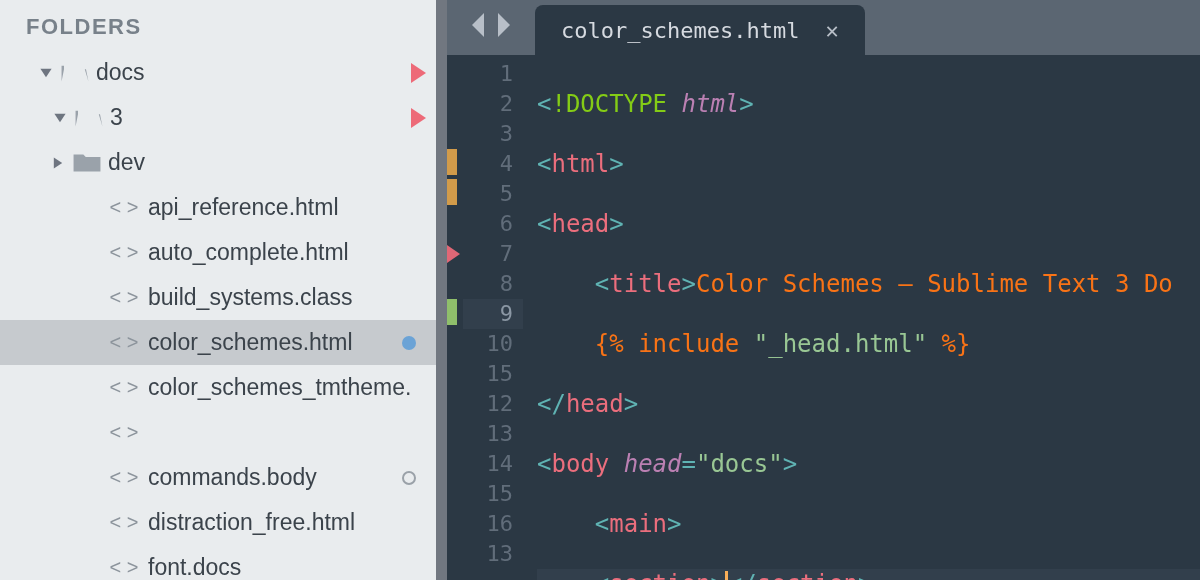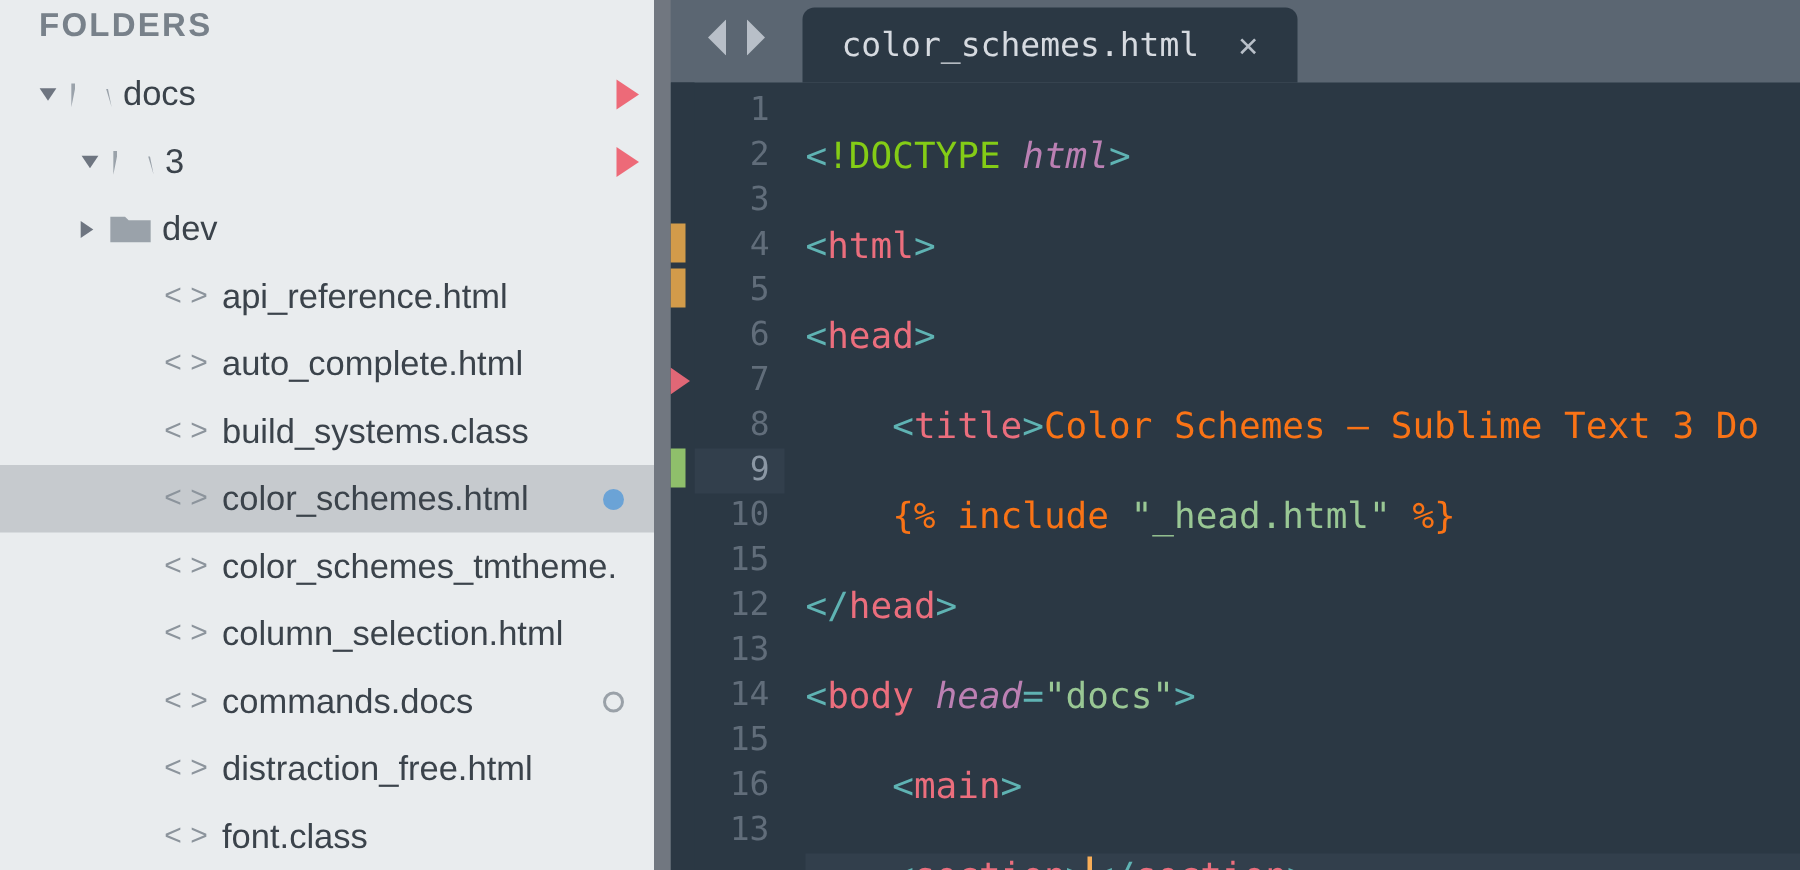"FOLDERS" .folders-header { padding: 4px 0 10px 26px -> 14px 0 10px 26px }
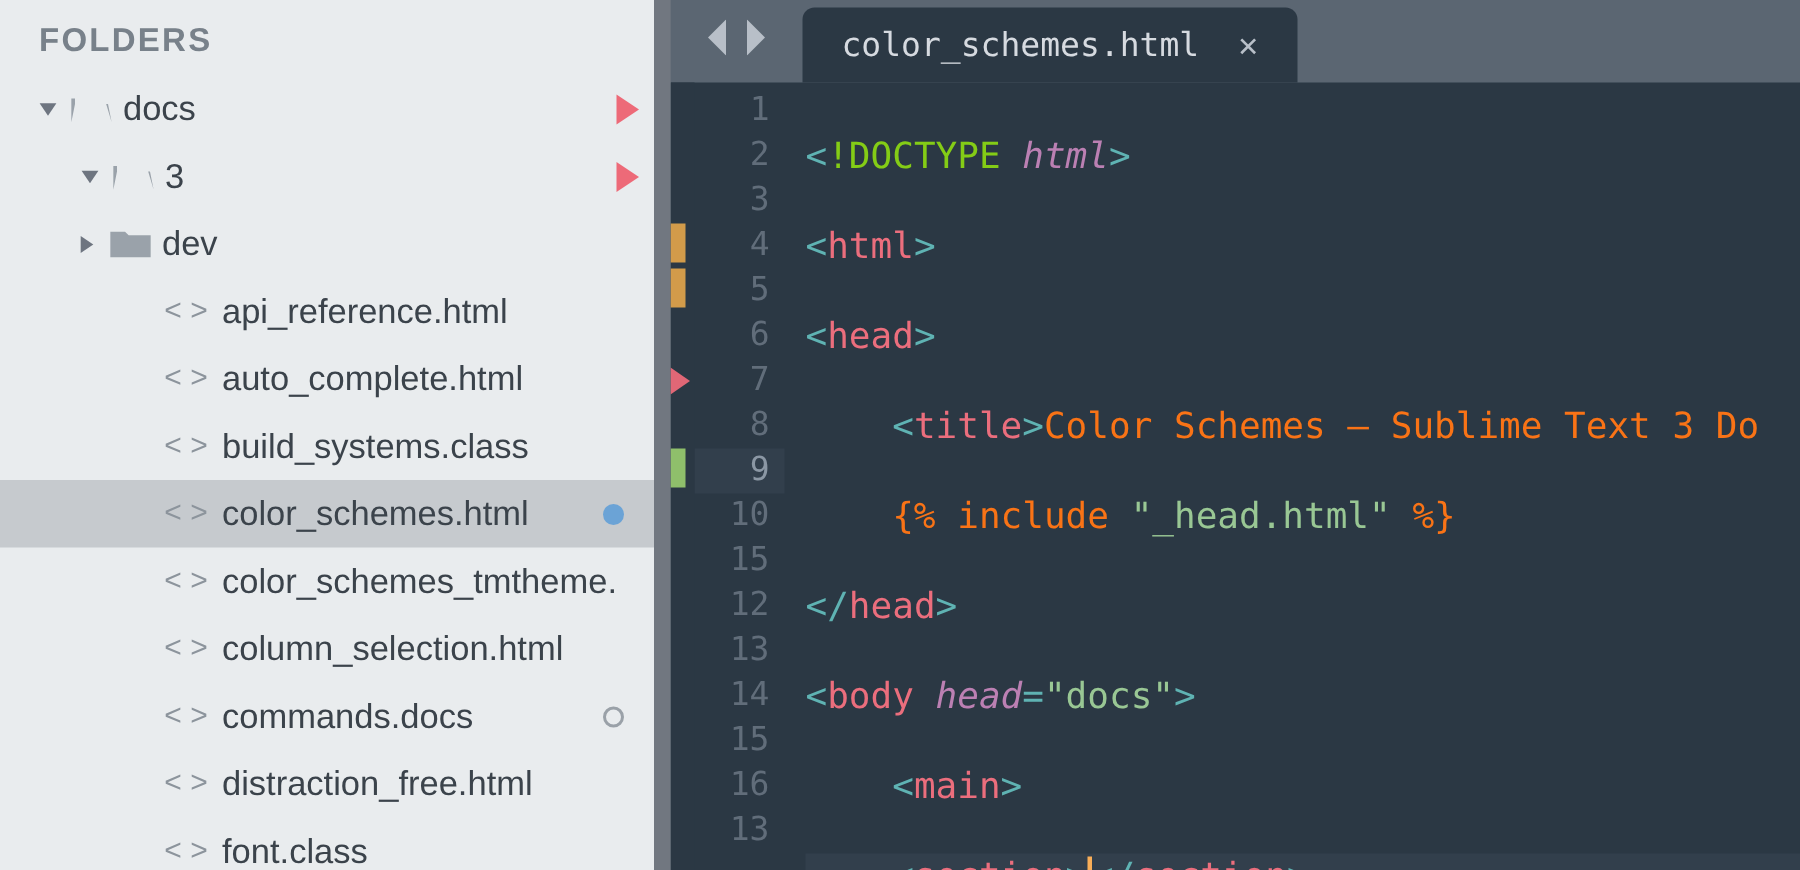"docs" .tree-row { padding-left: 18px -> 32px }
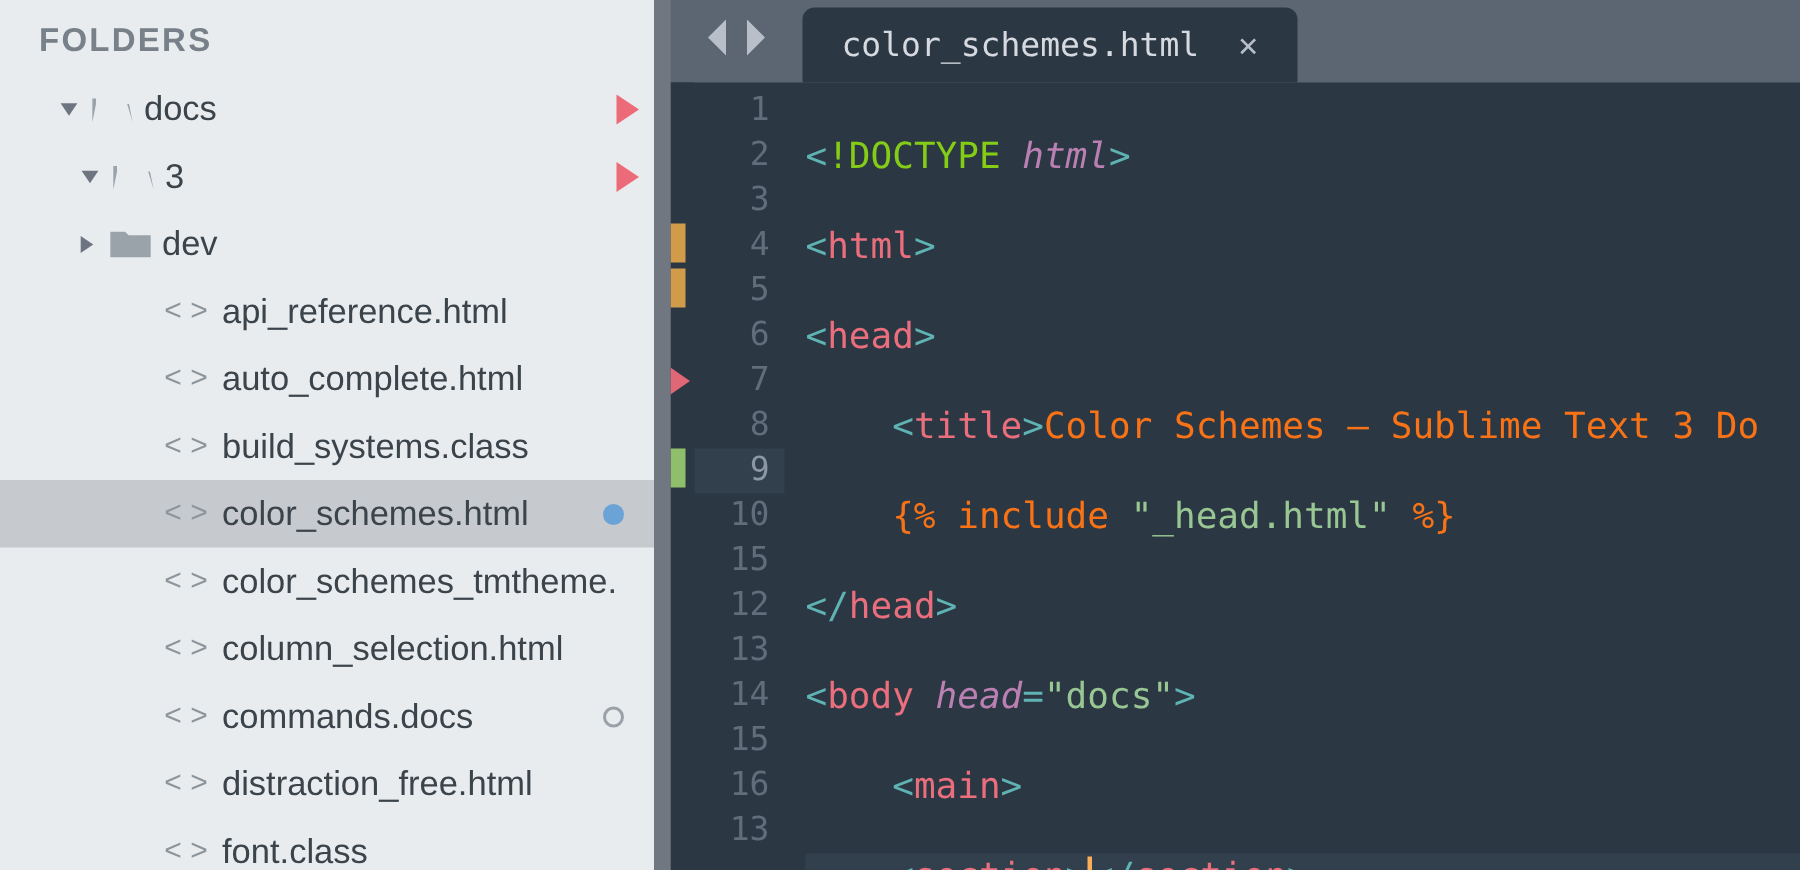"column_selection.html" span { html: <span>column_selection.html</span> -> none }
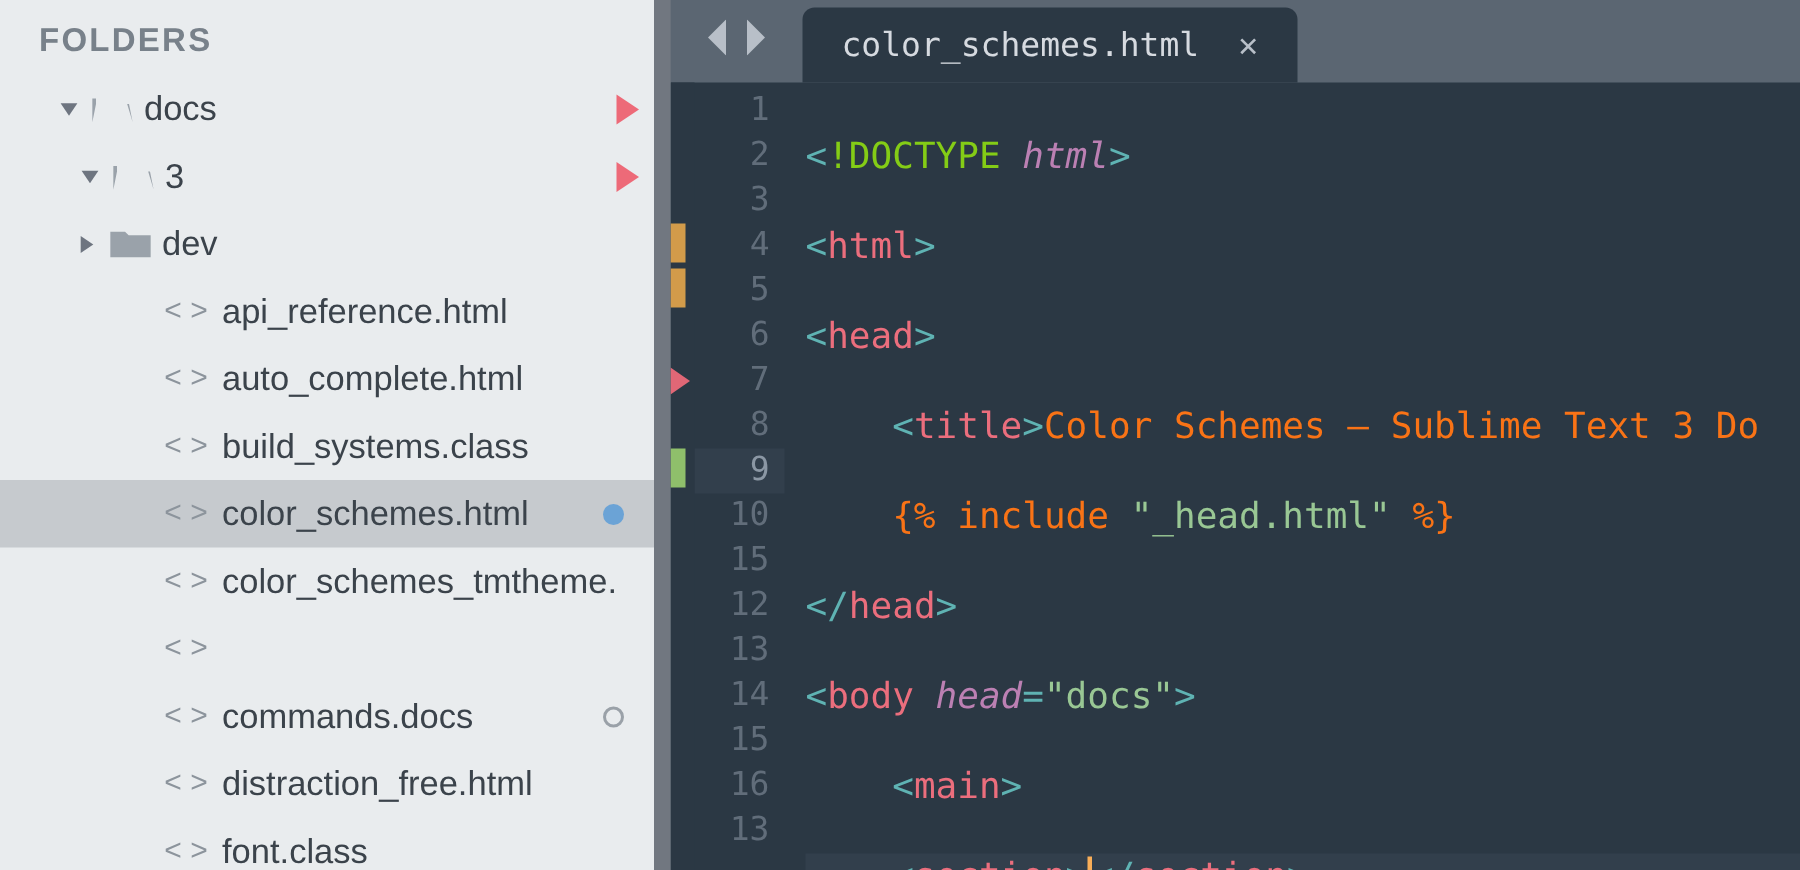"commands.docs" span { text: commands.docs -> commands.body }
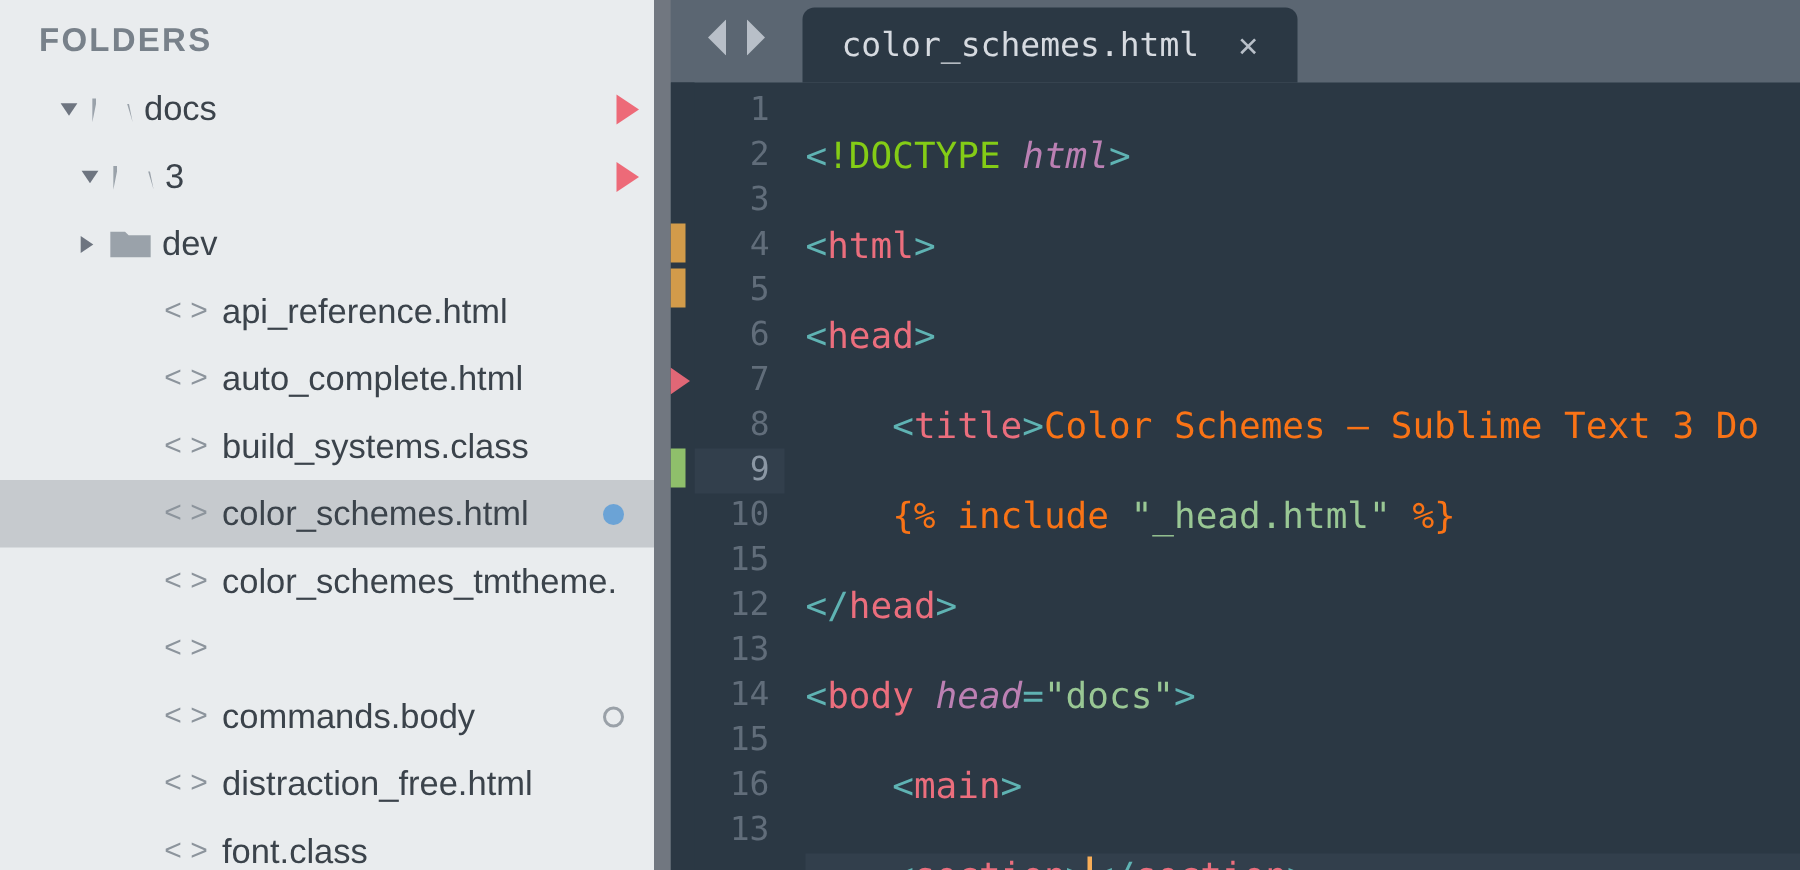"font.class" span { text: font.class -> font.docs }
